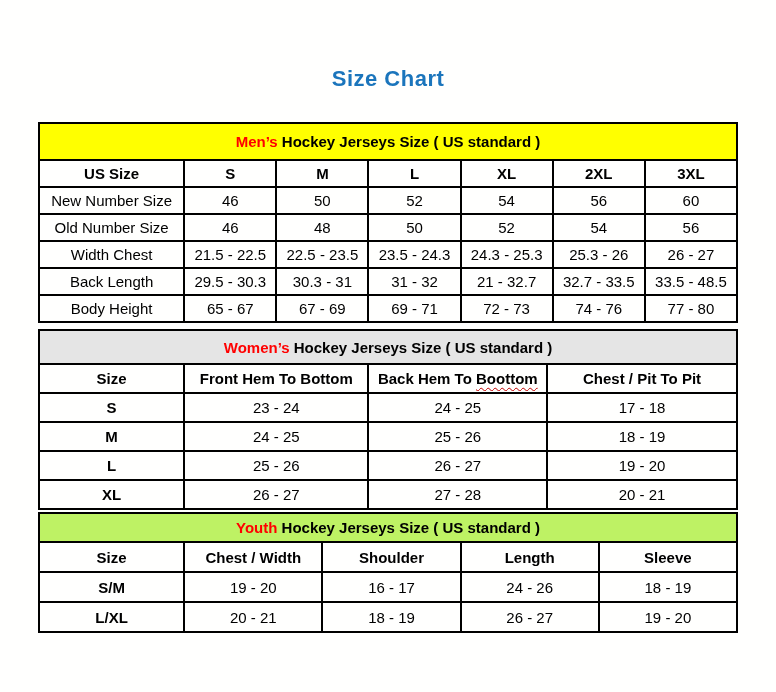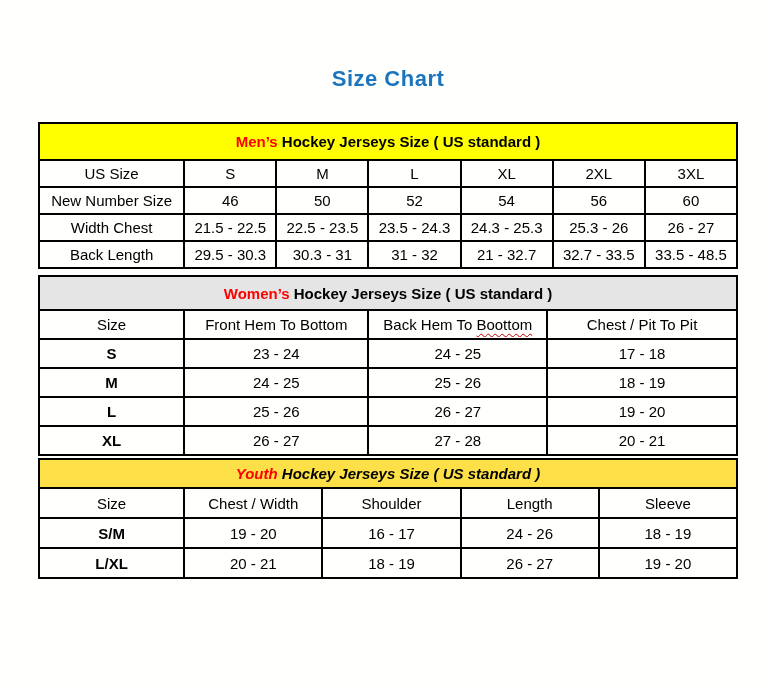"US Size" th { font-weight: normal -> bold }
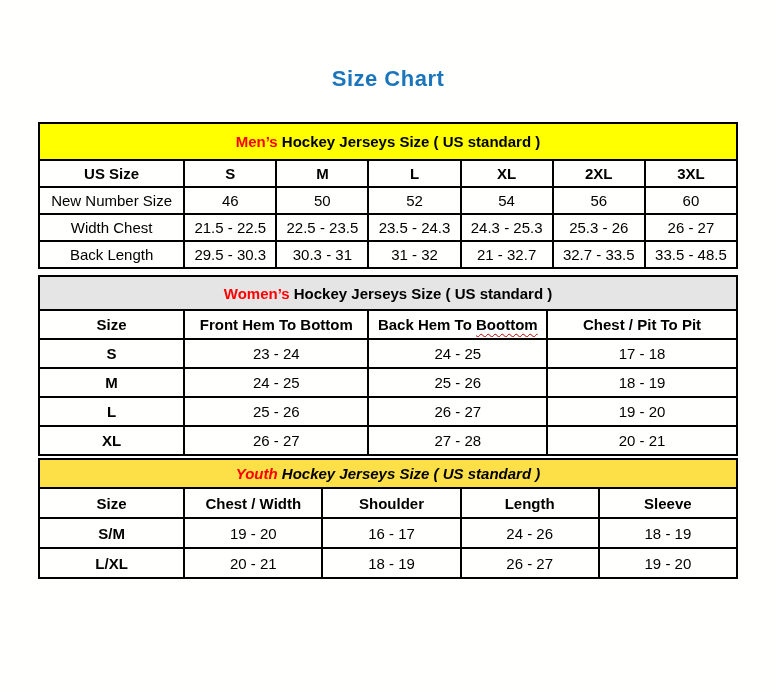"Old Number Size" tr { html: none -> <tr> <td>Old Number Size</td> <td>46</td> <td>48</td> <td>50</td> <td>52</td> <td>54</td> <td>56</td> </tr> }
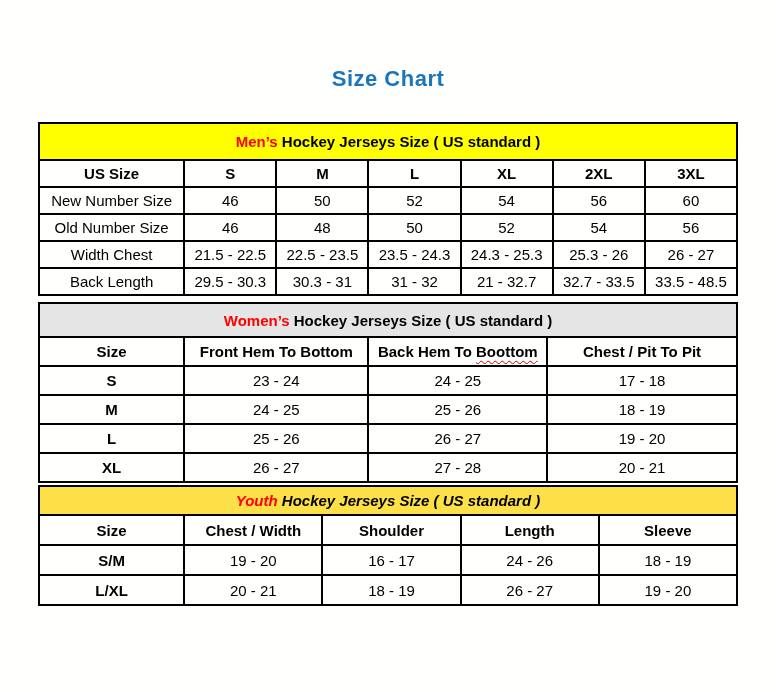"Body Height" tr { html: none -> <tr> <td>Body Height</td> <td>65 - 67</td> <td>67 - 69</td> <td>69 - 71</td> <td>72 - 73</td> <td>74 - 76</td> <td>77 - 80</td> </tr> }
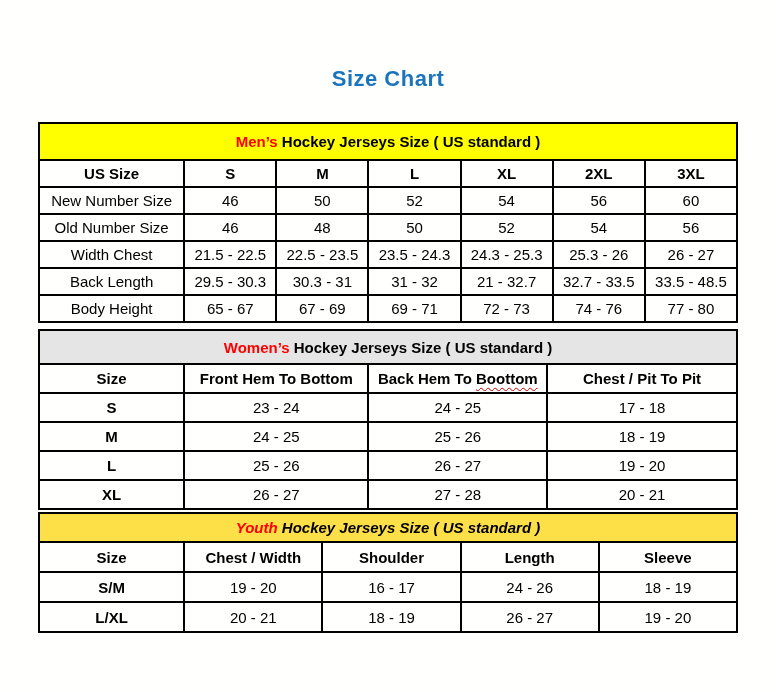"Youth Hockey Jerseys Size (" td.banner { background: #fde047 -> #bef264; font-style: italic -> none }
